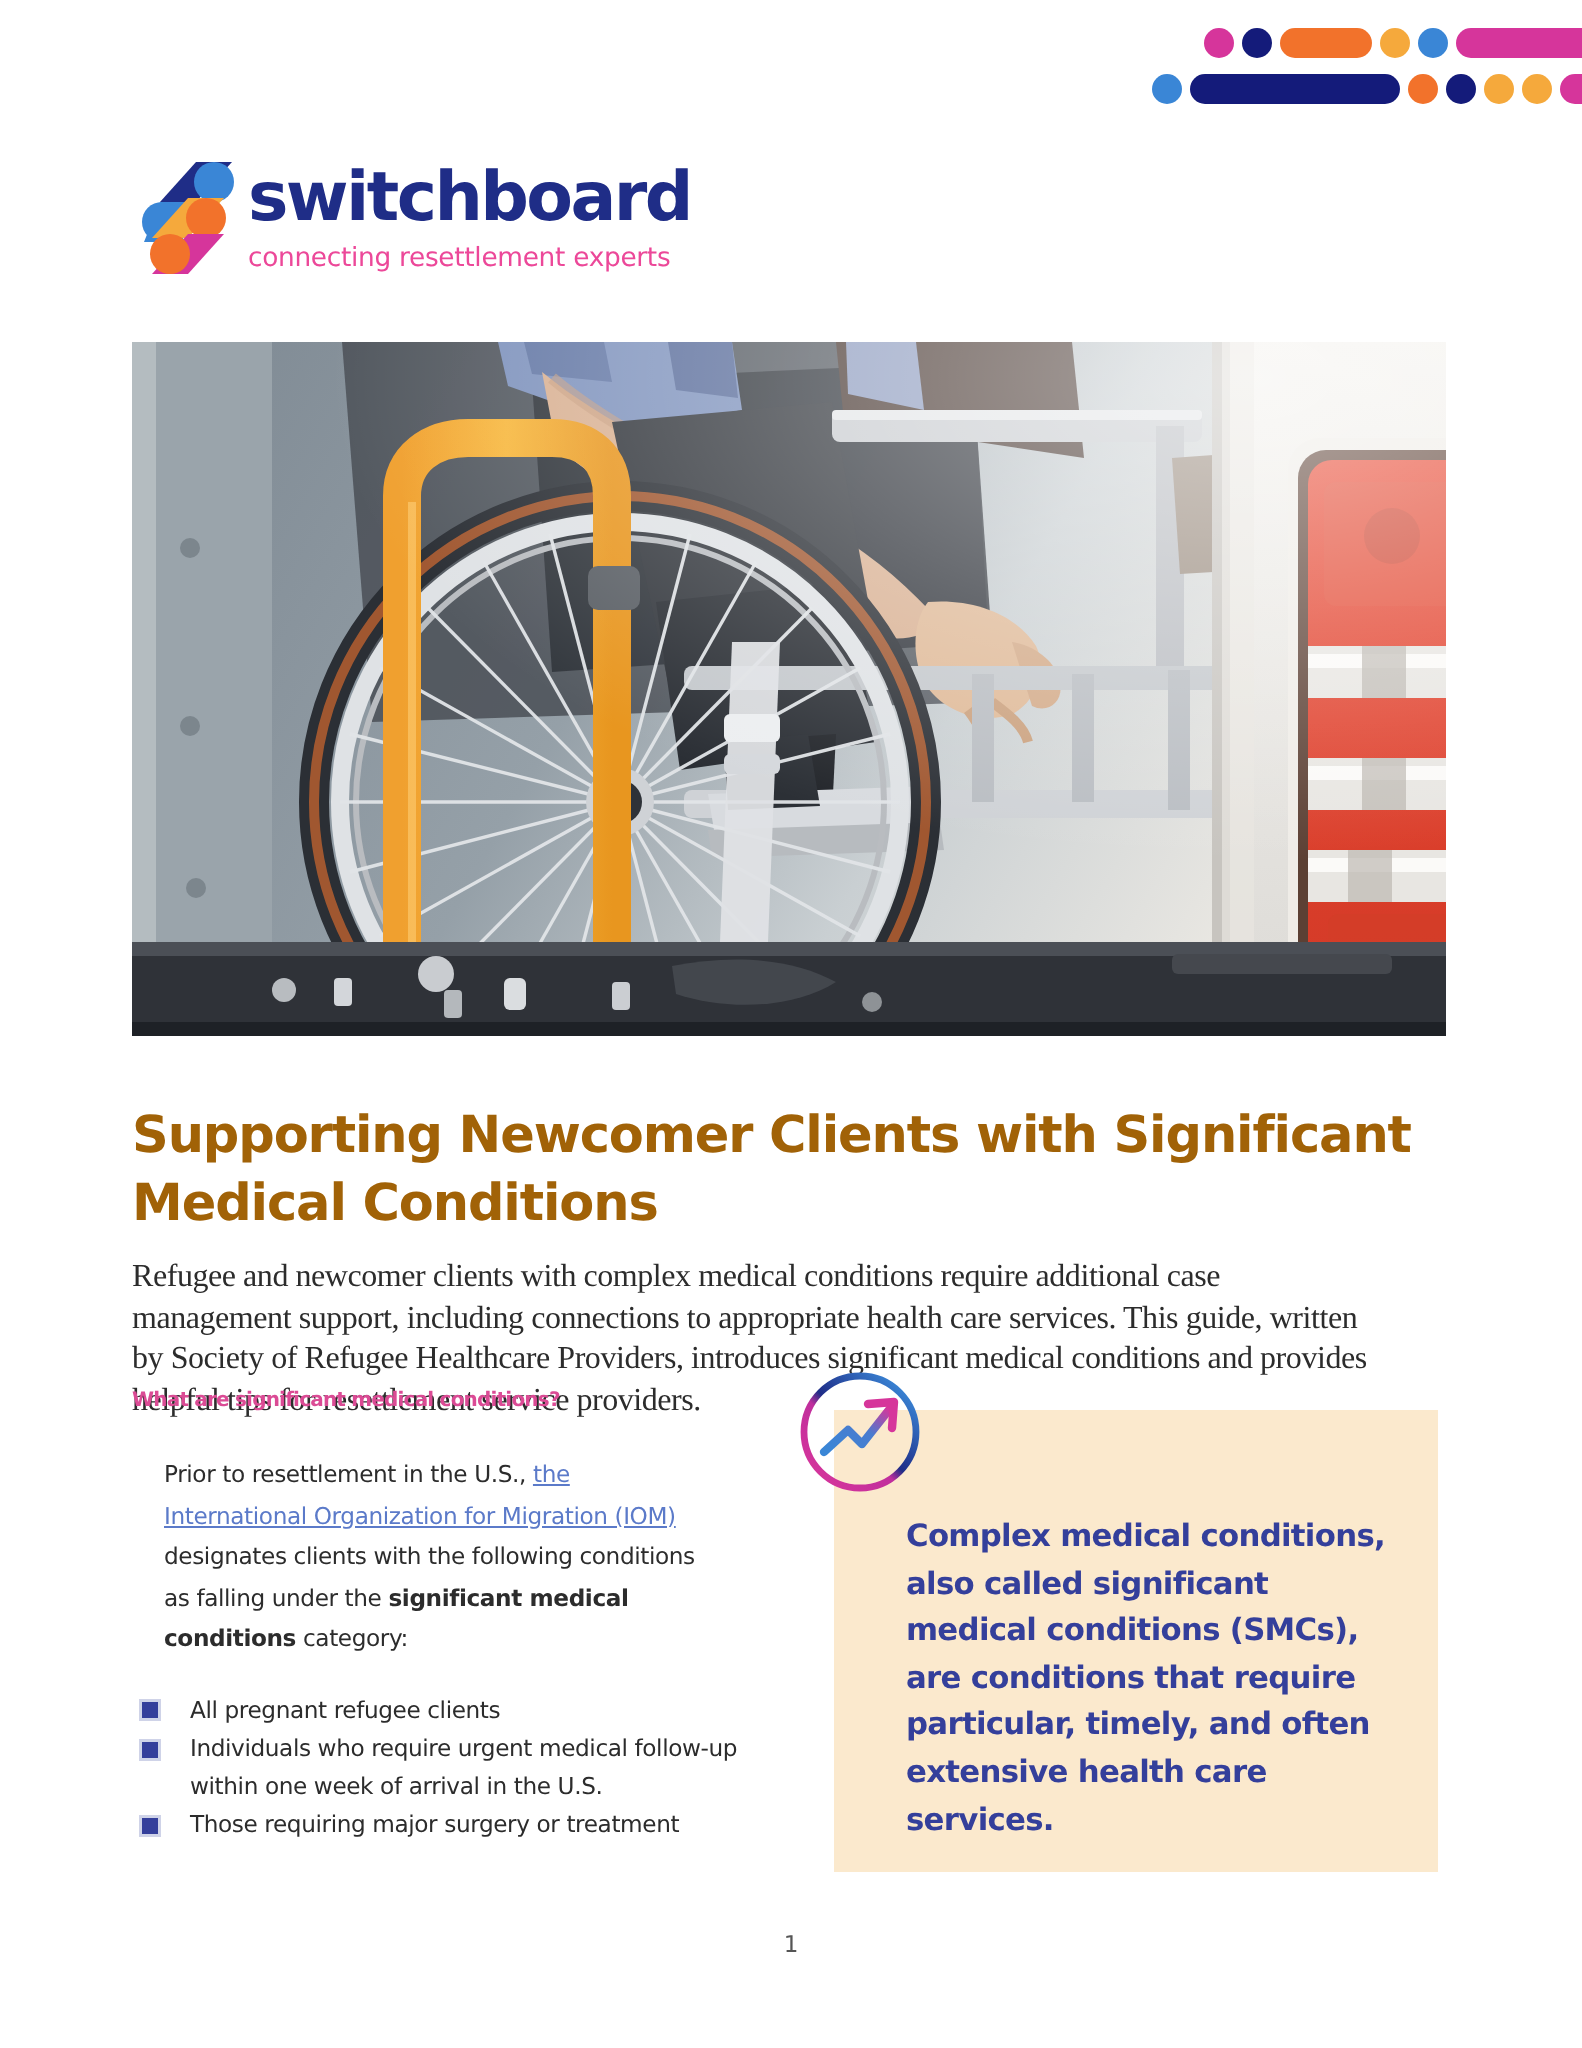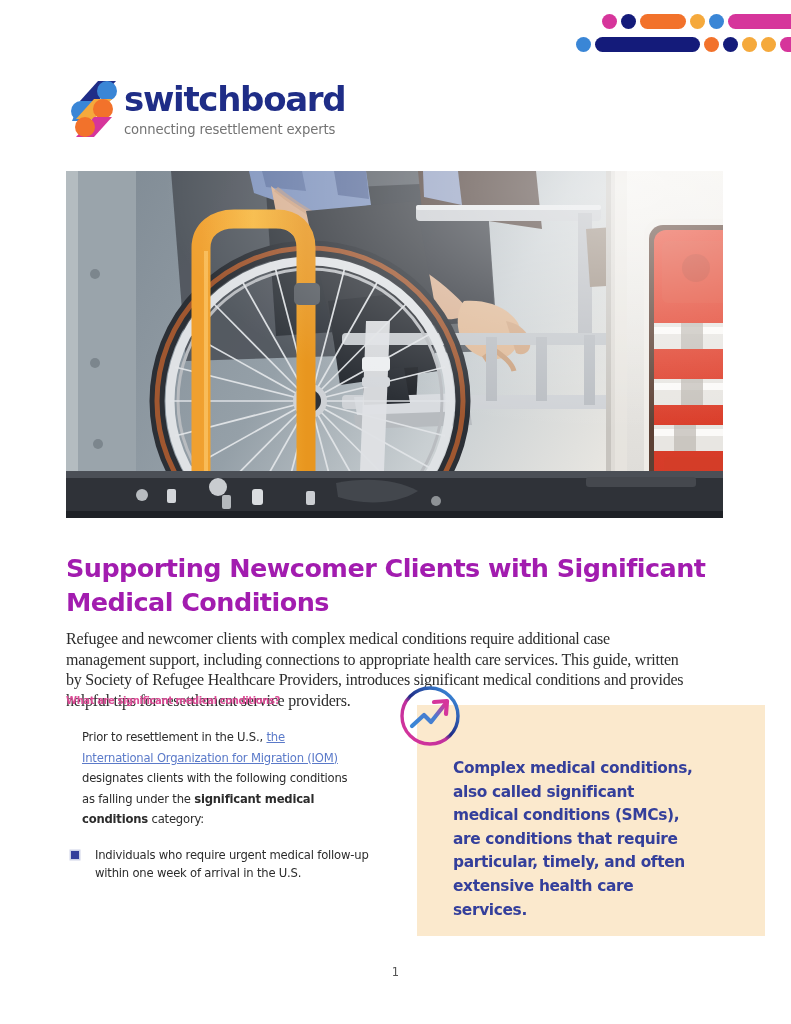"connecting resettlement experts" .logo-tag { color: #737373 -> #ec4899 }
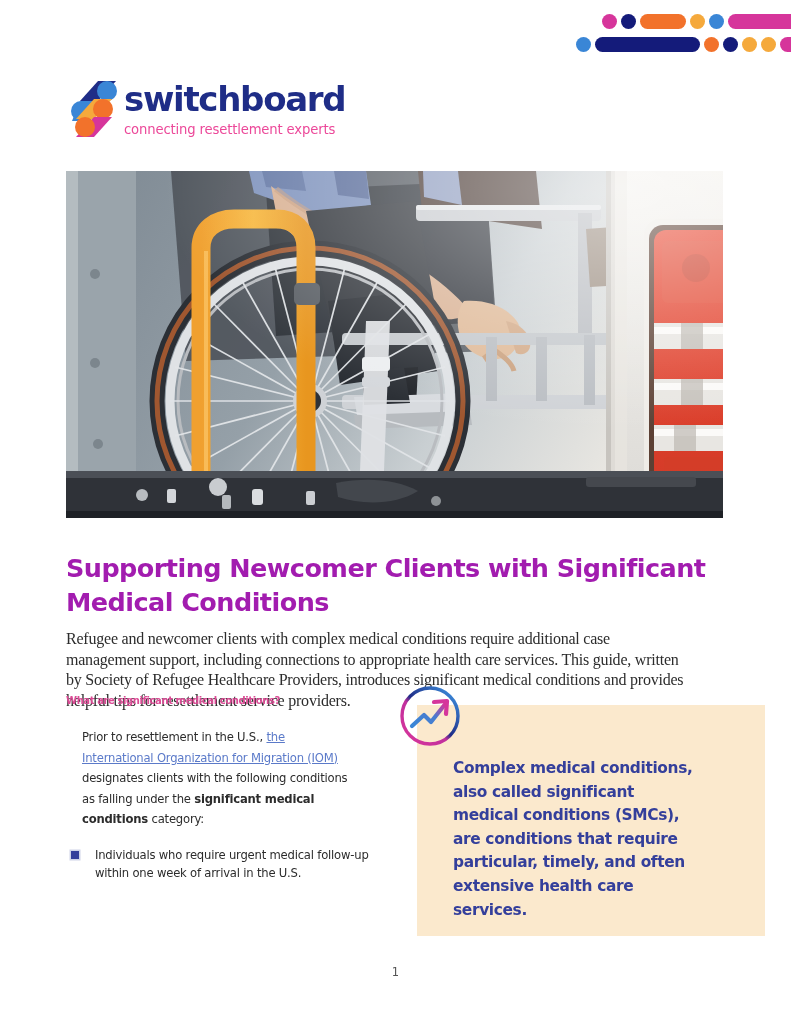"Supporting Newcomer Clients with" .headline { color: #a21caf -> #a16207 }
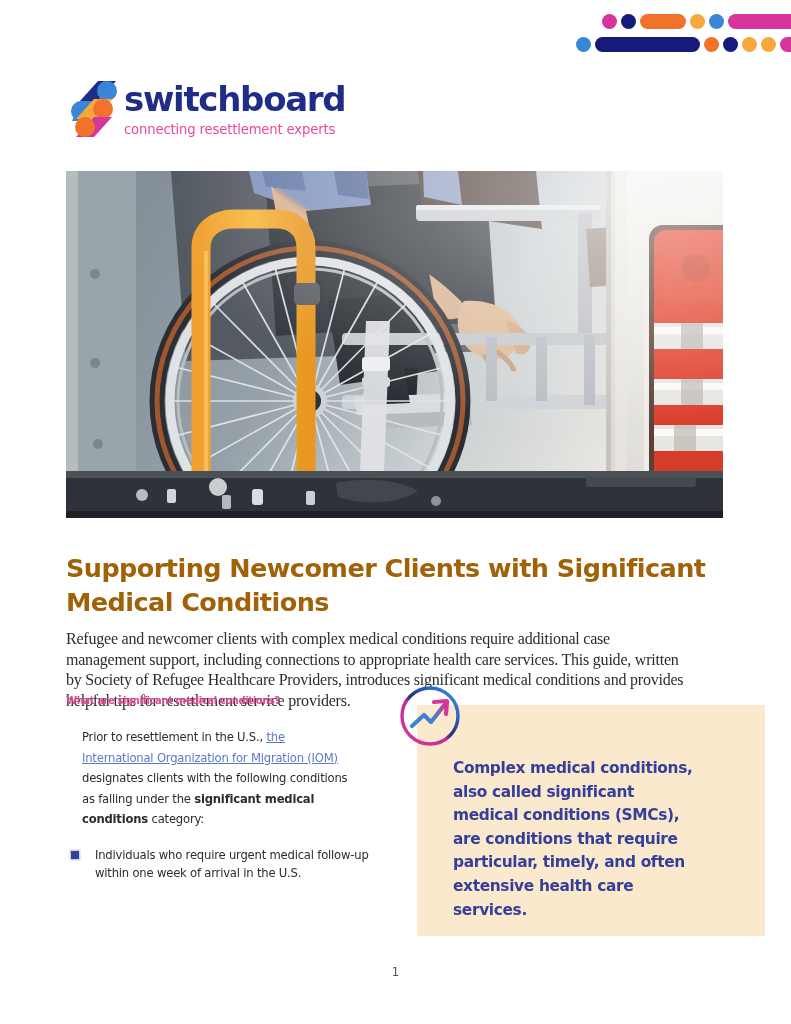"Complex medical conditions, also called" .callout { width: 348px -> 302px }
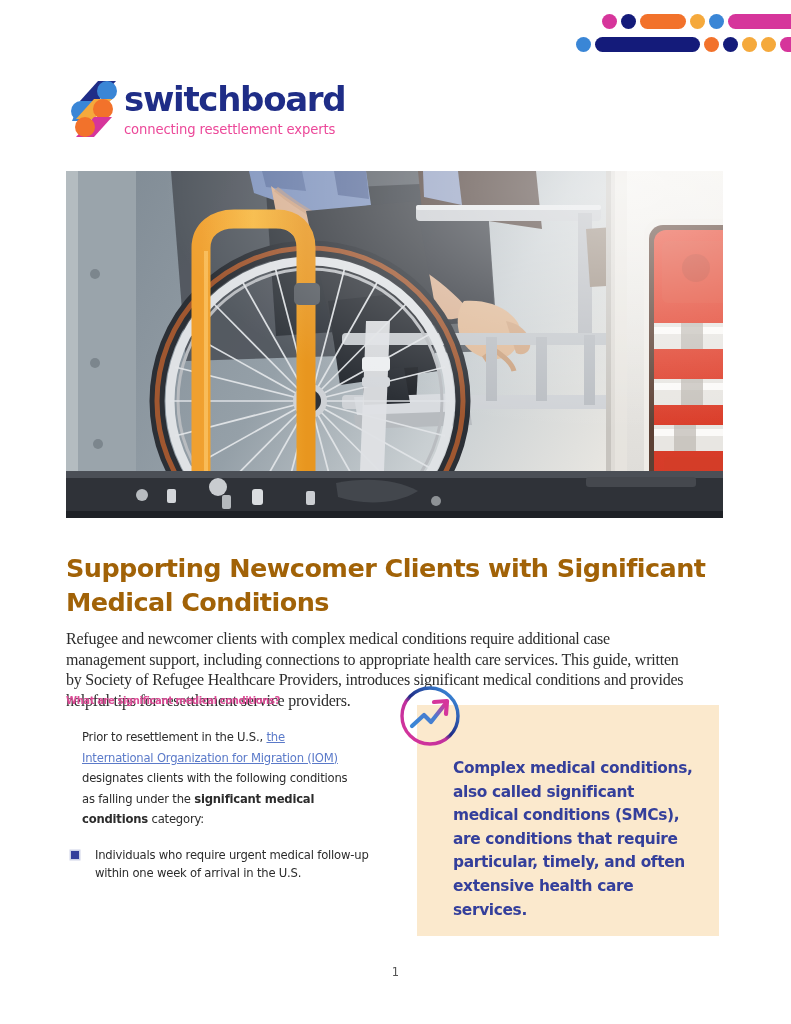"All pregnant refugee clients" li { html: none -> <li> <span></span> <span>All pregnant refugee clients</span> </li> }
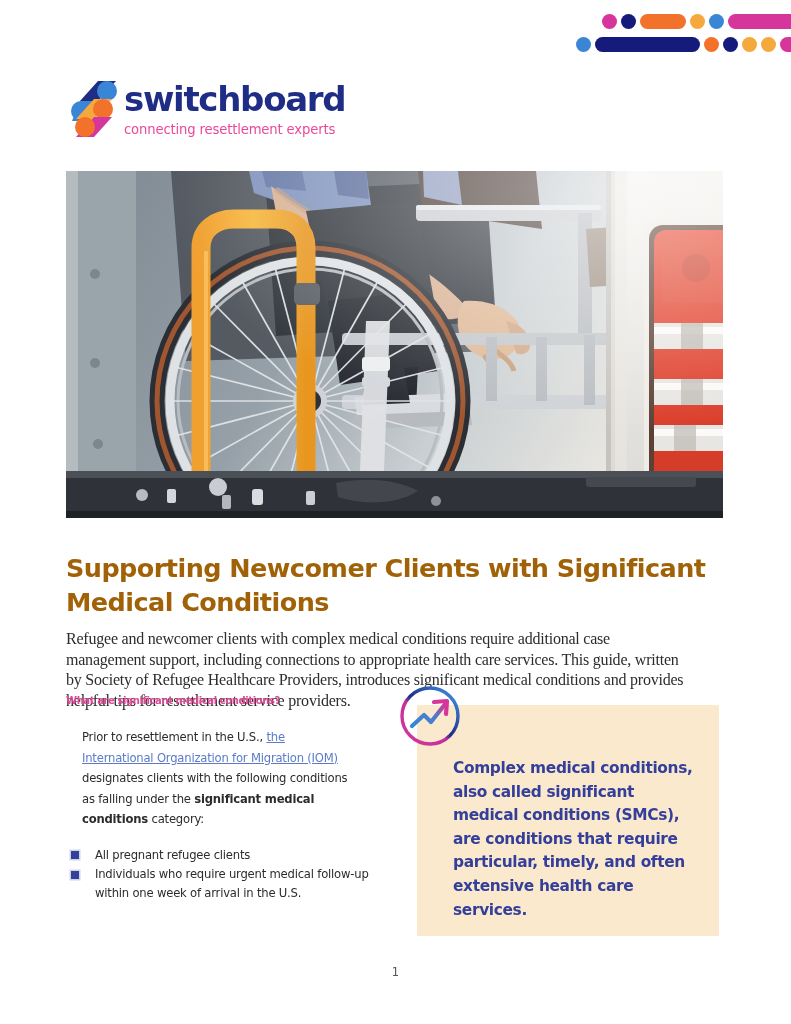"Those requiring major surgery or" li { html: none -> <li> <span></span> <span>Those requiring major surgery or treatment</span> </li> }
